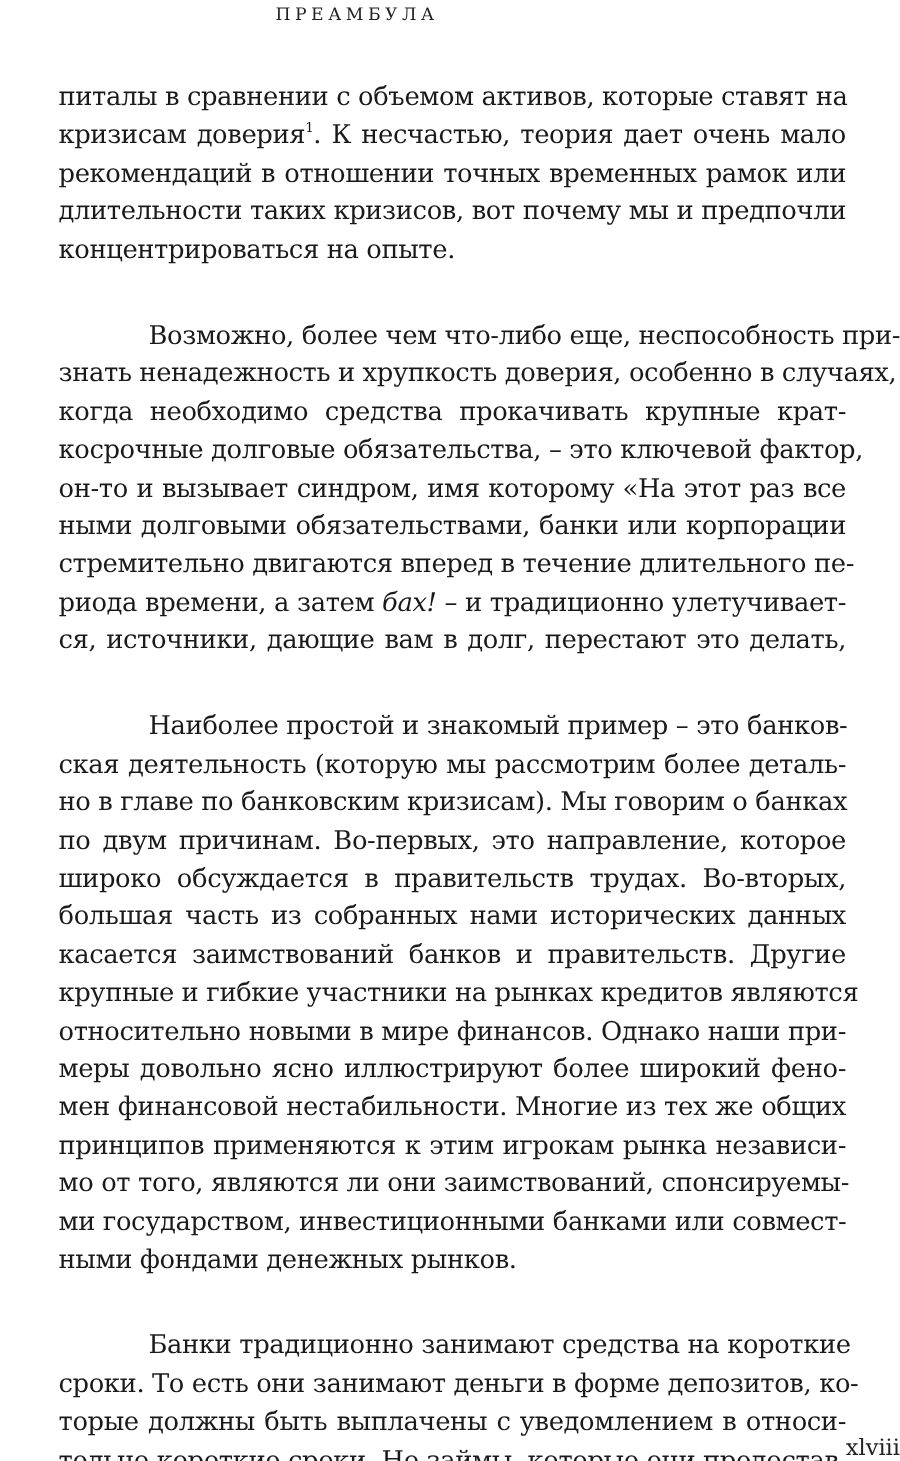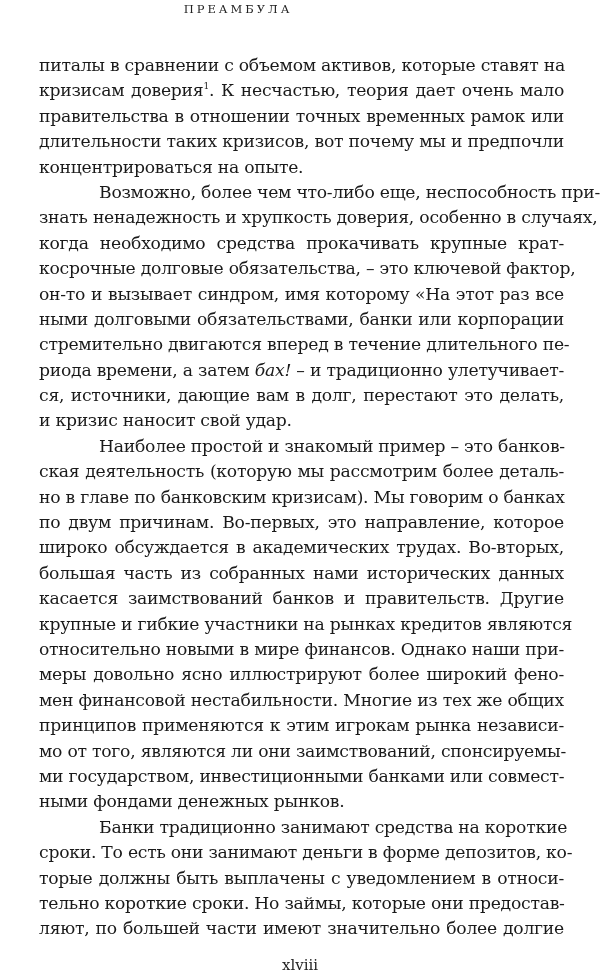"правительства в отношении точных" div.line { text: правительства -> рекомендаций }
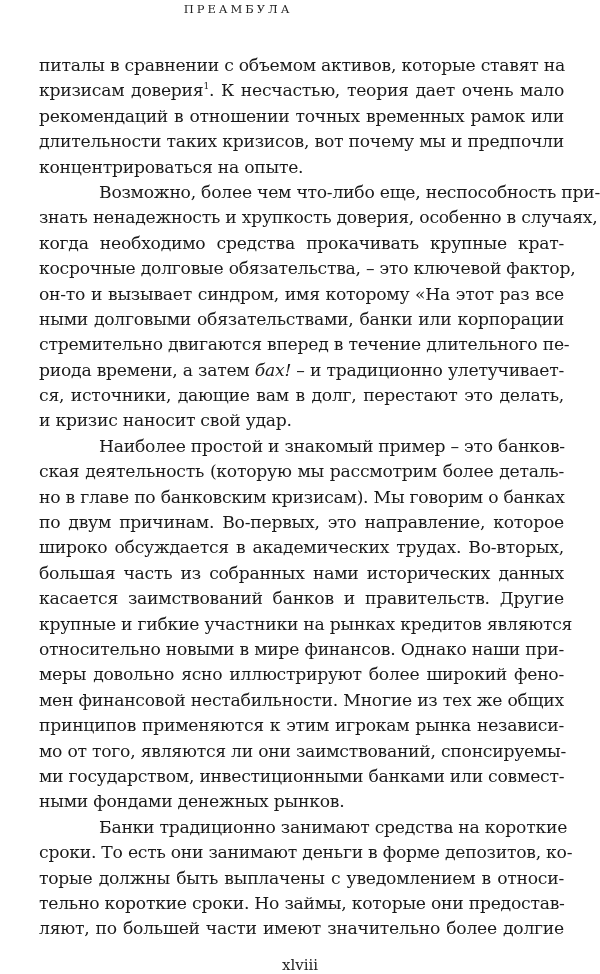"Возможно, более чем что-либо еще," .line.indent { margin-top: none -> 32px }
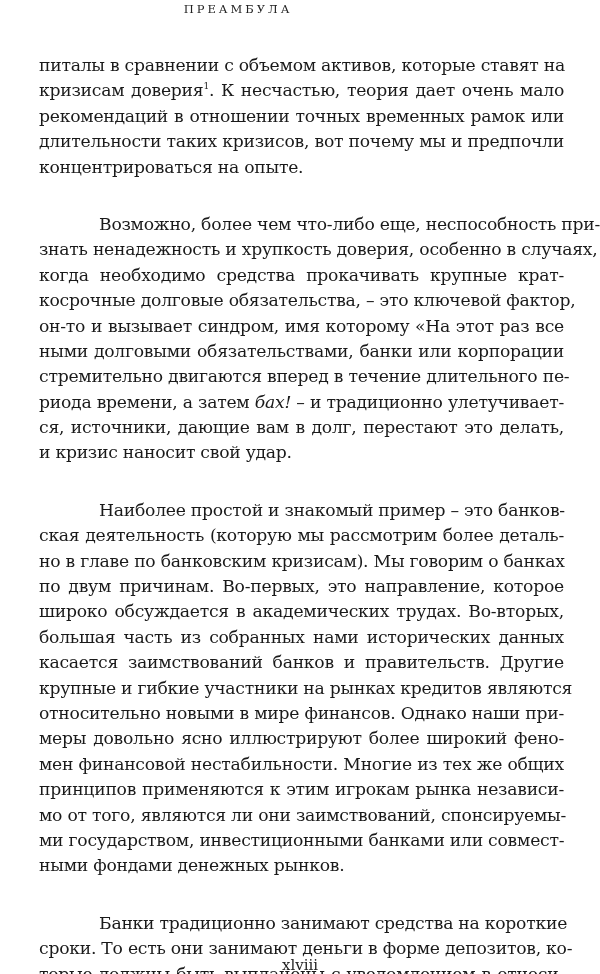"и кризис наносит свой удар." div.line { html: <div>и кризис наносит свой удар.</div> -> none }
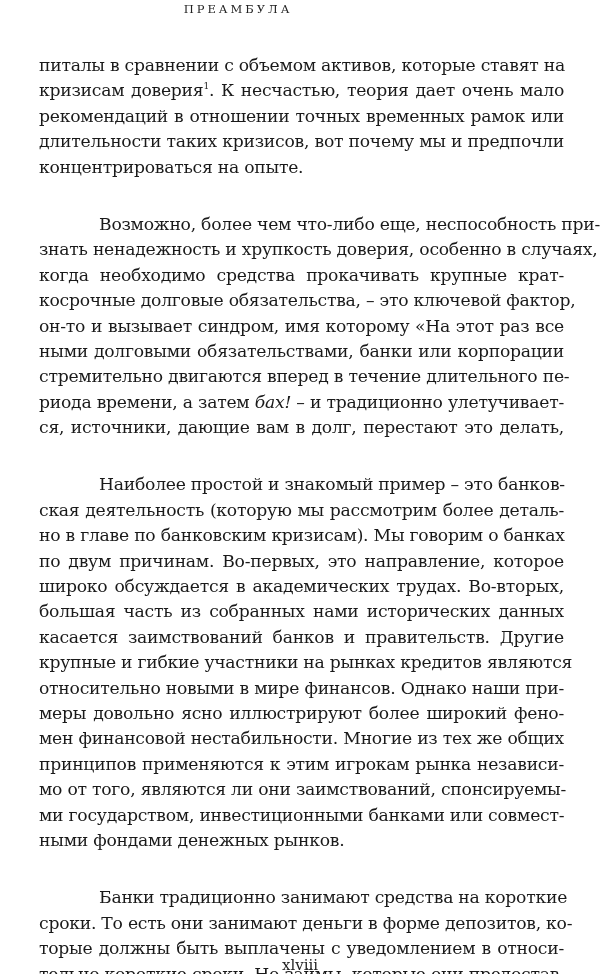"широко обсуждается в академических" div.line { text: академических -> правительств }
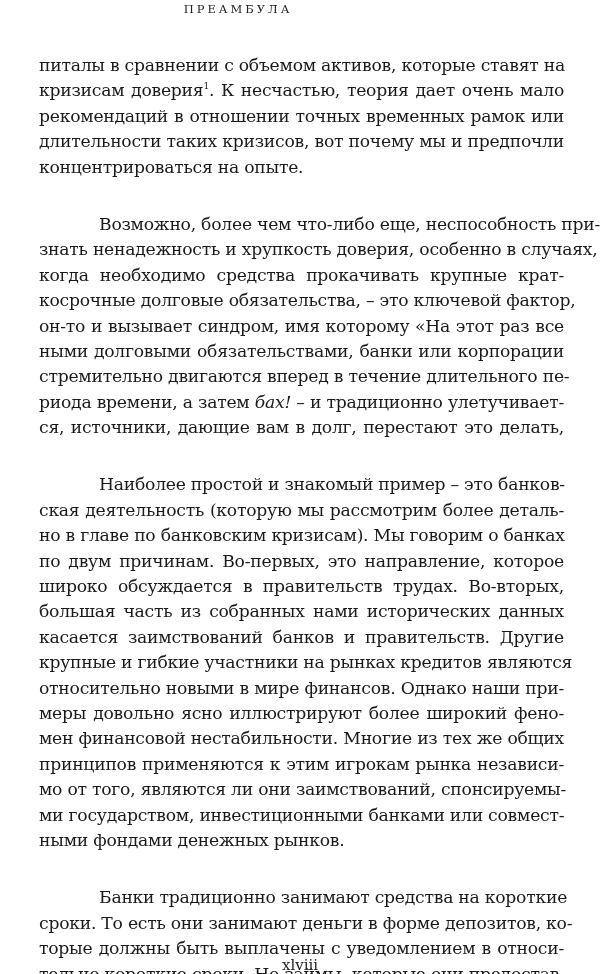"xlviii" .folio { text-align: center -> right }
